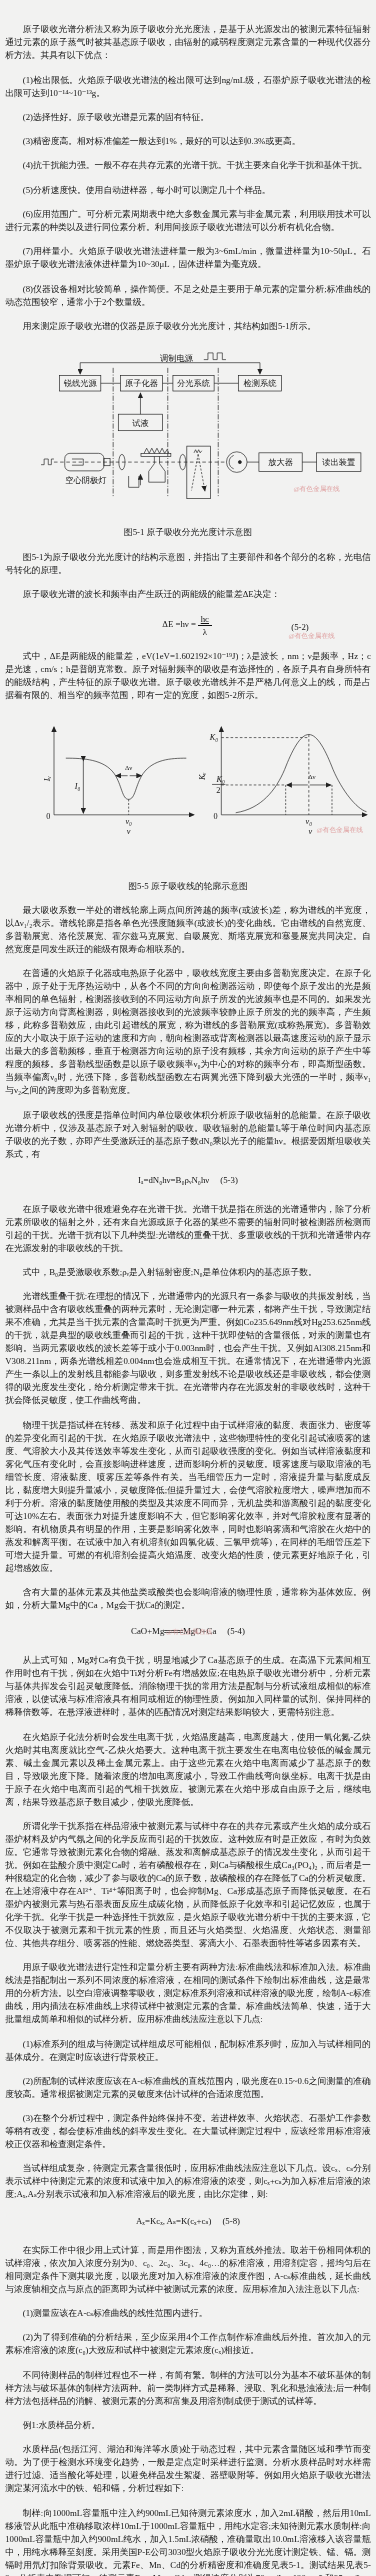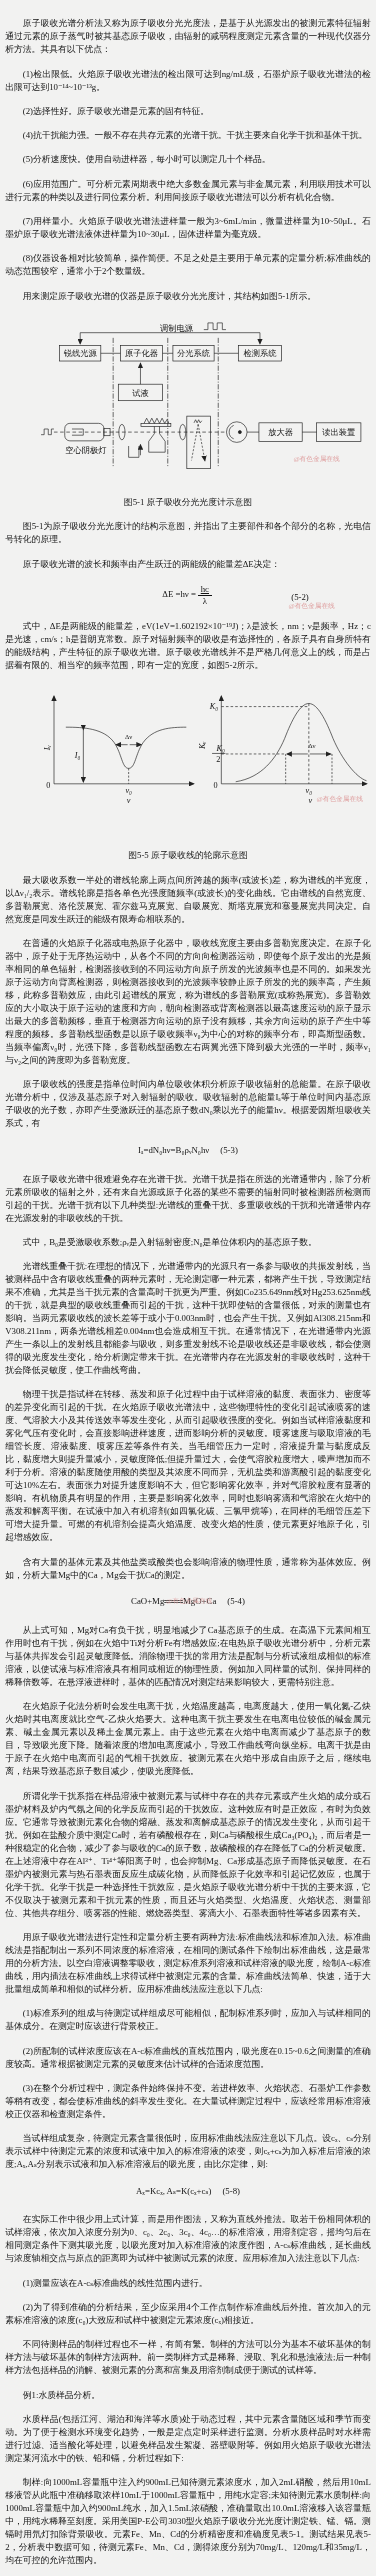"原子吸收光谱分析法又称为原子吸收分光光度法，是基于从光源发出的被测元素特征辐射通" .para.first { margin-top: 8px -> 14px }
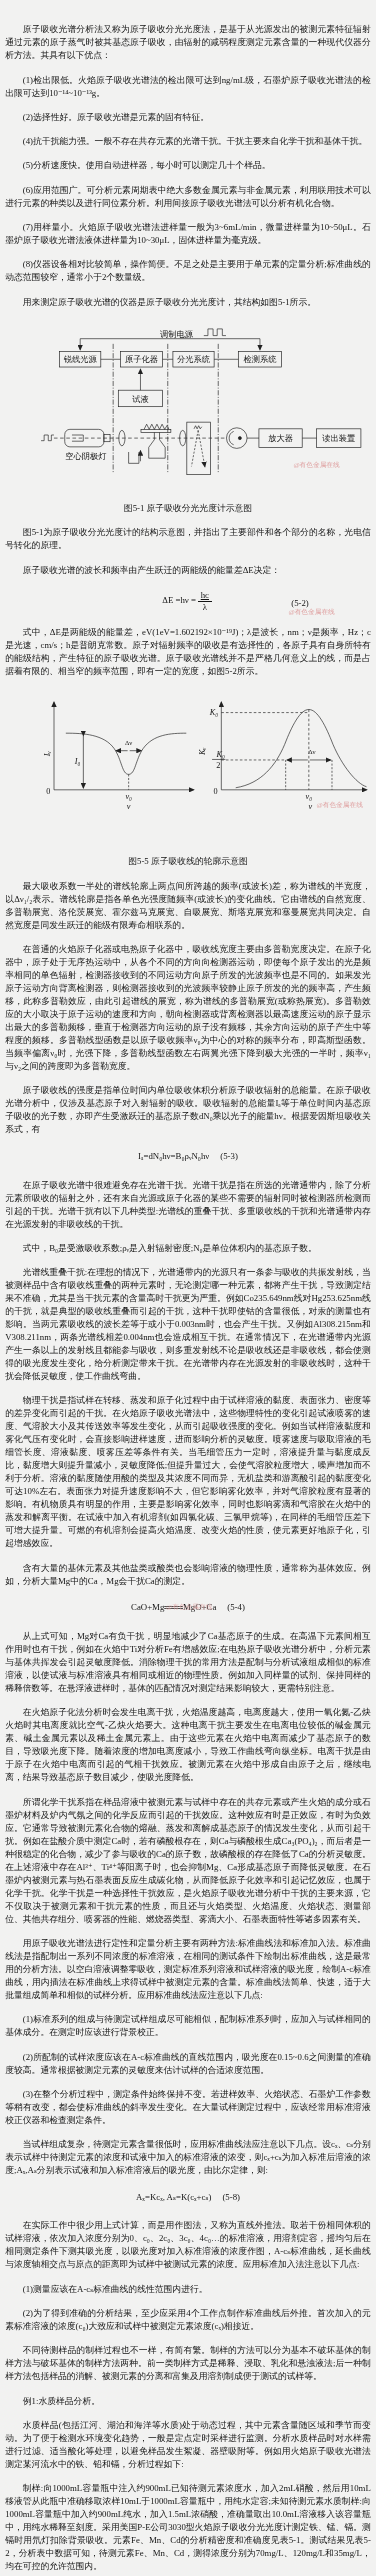"(3)精密度高。相对标准偏差一般达到1%，最好的可以达到0.3%或更高。" p.para { html: none -> <p>(3)精密度高。相对标准偏差一般达到1%，最好的可以达到0.3%或更高。</p> }
